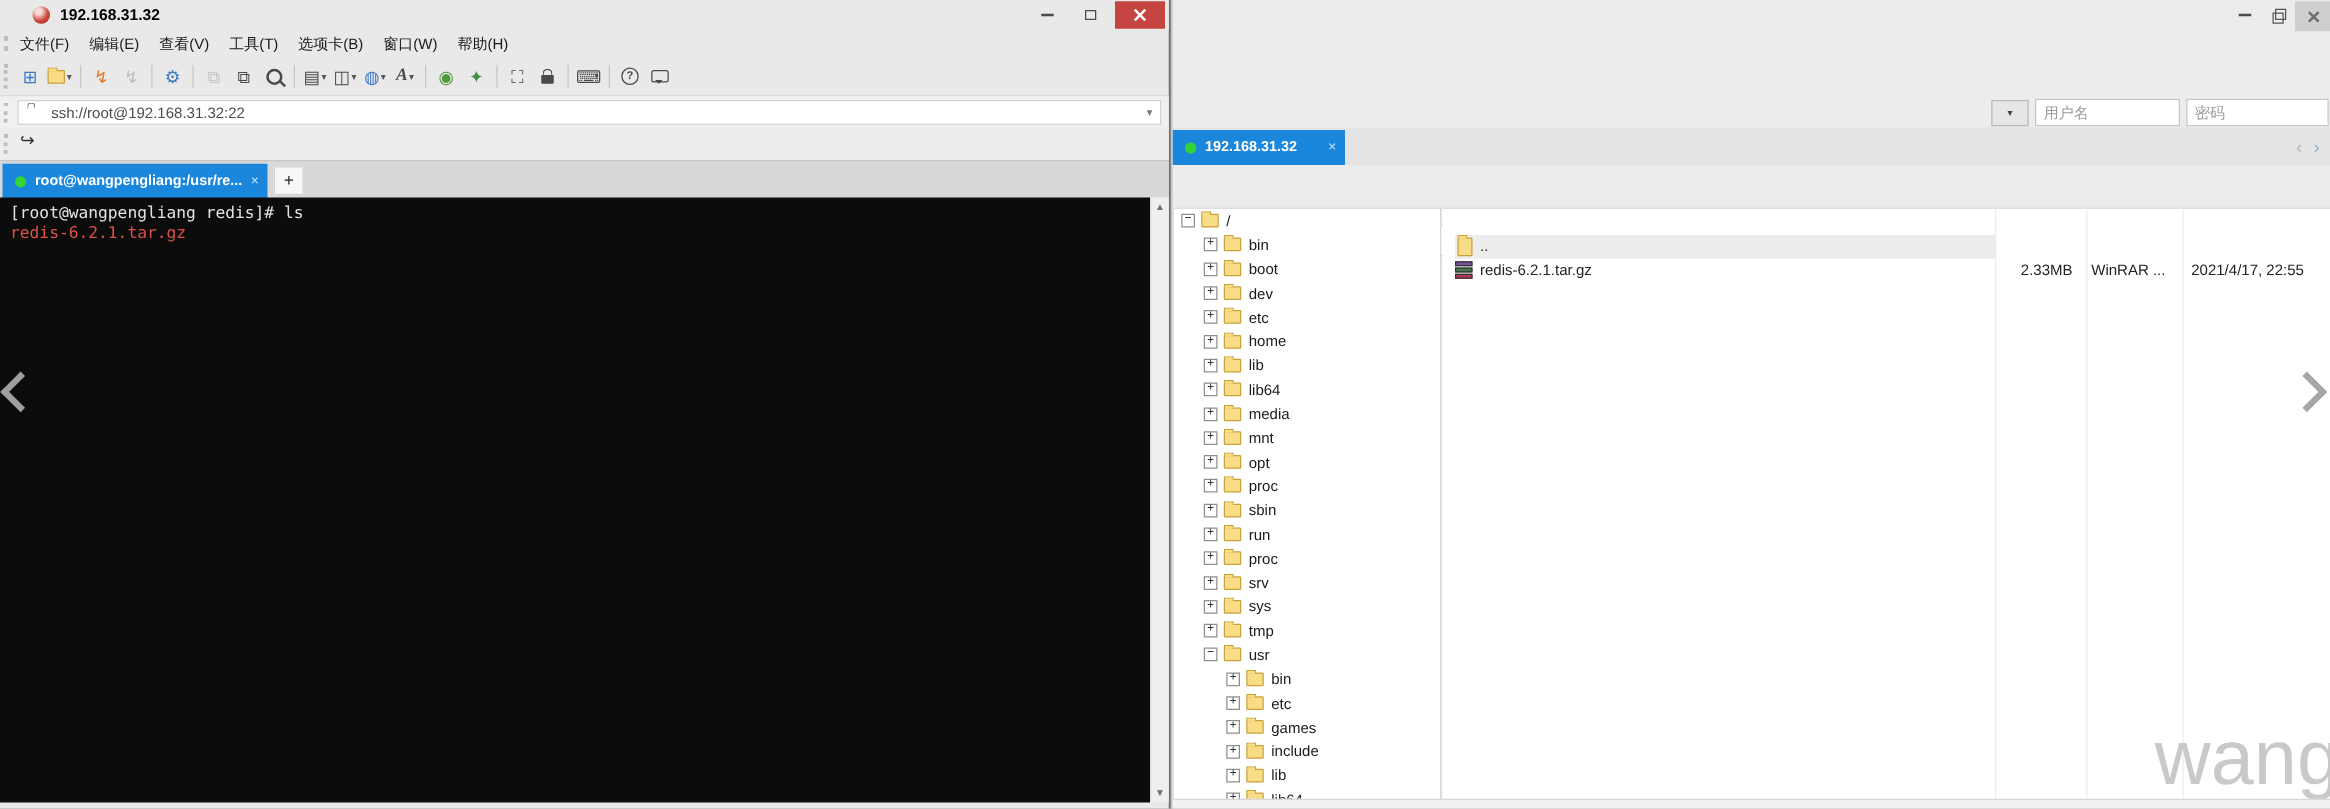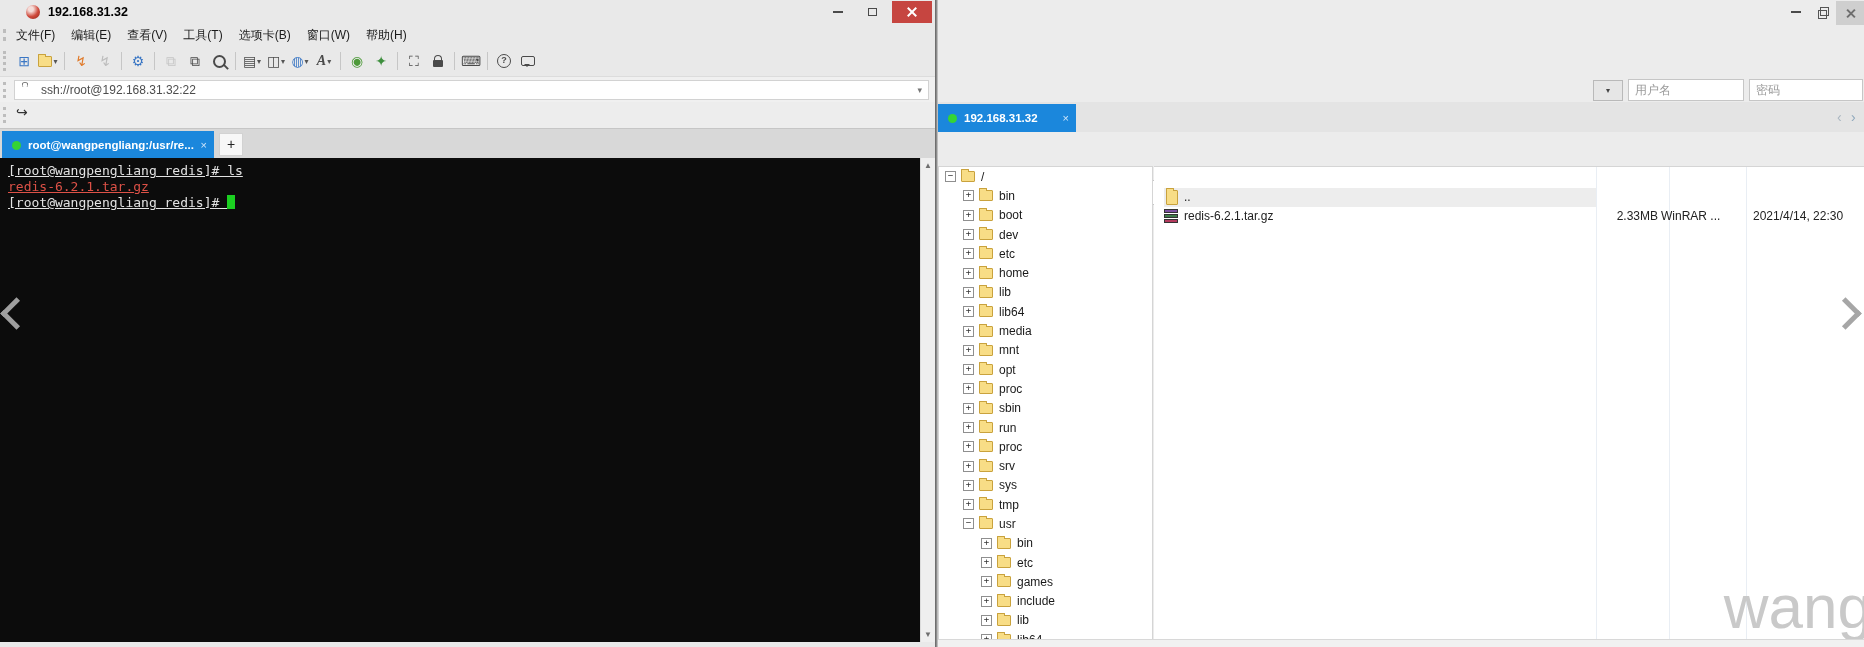"[root@wangpengliang redis]# ls" .tline { text-decoration: underline -> none }
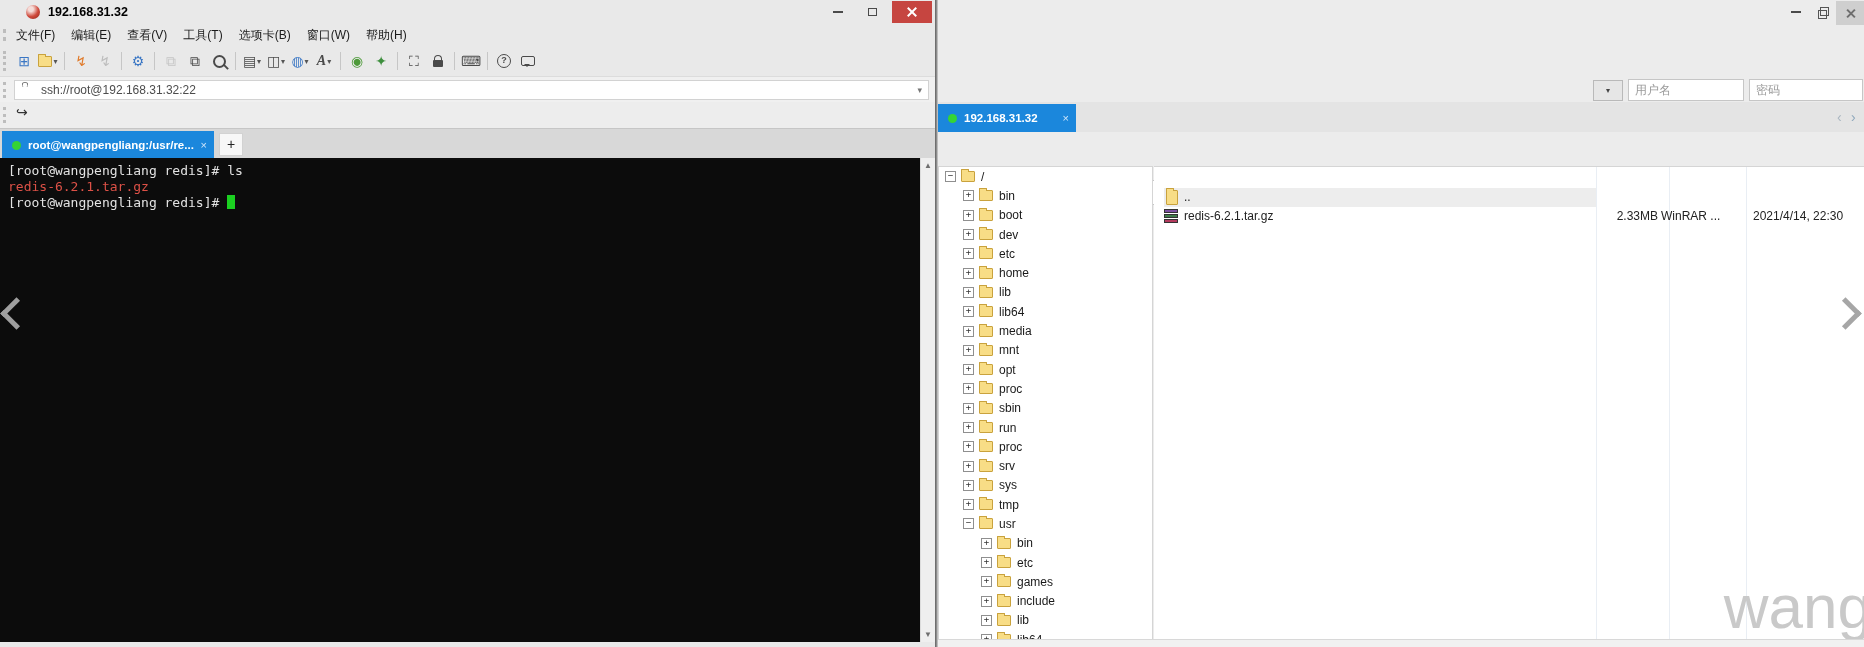"[root@wangpengliang redis]#" div.tline { html: <div><span>[root@wangpengliang redis]# </span><span></span></div> -> none }
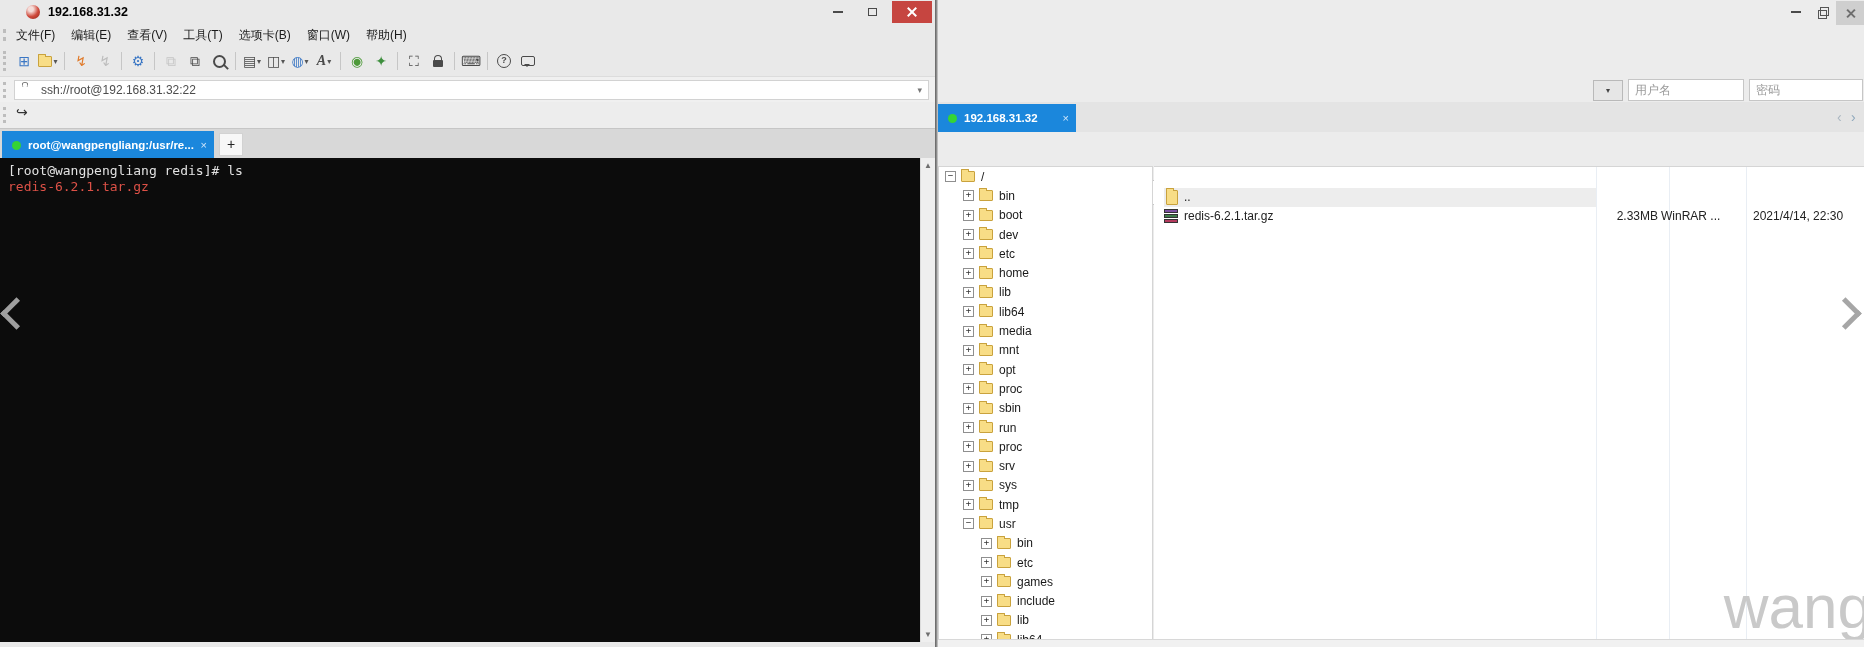"WinRAR ..." .r-type { left: 507px -> 519px }
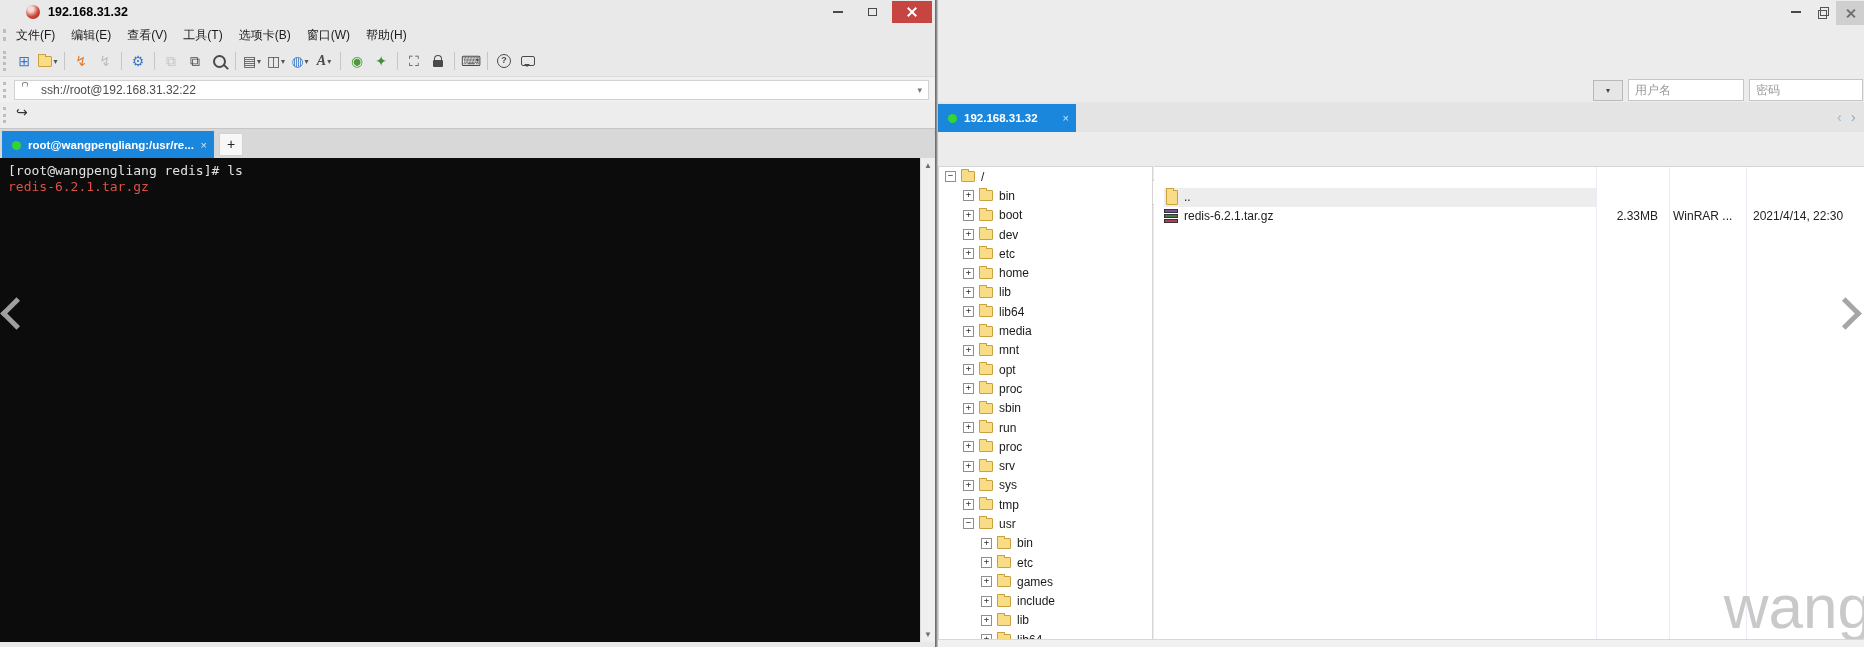"2021/4/14, 22:30" span.r-mod { text: 2021/4/14, 22:30 -> 2021/4/17, 22:55 }
